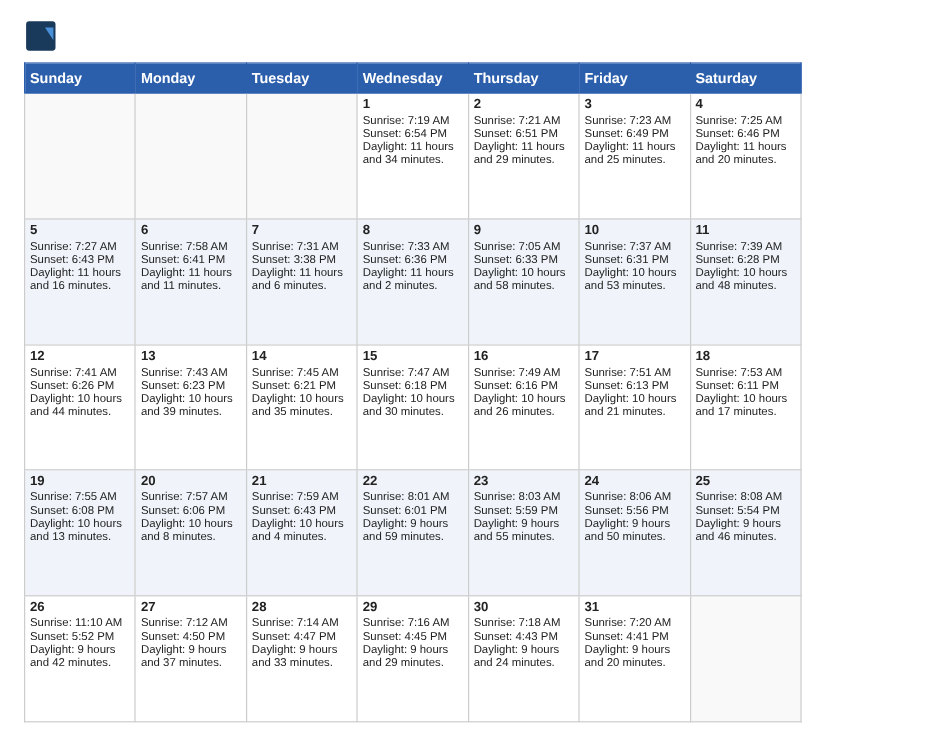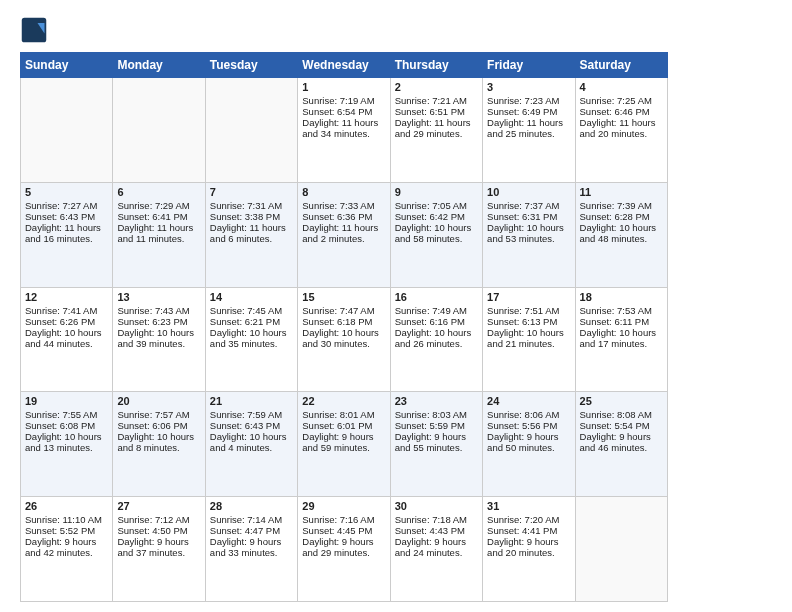"Sunrise: 7:29 AM" div { text: 7:29 -> 7:58 }
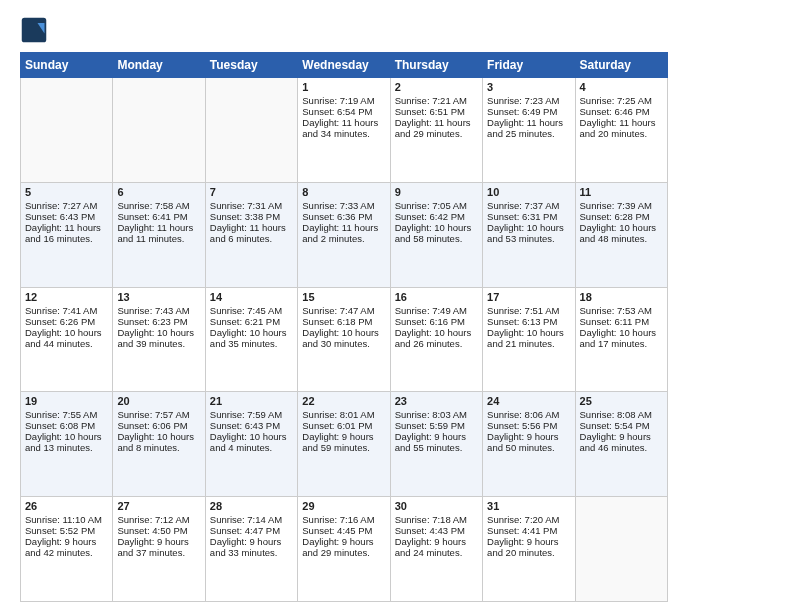"Sunset: 6:42 PM" div { text: 6:42 -> 6:33 }
